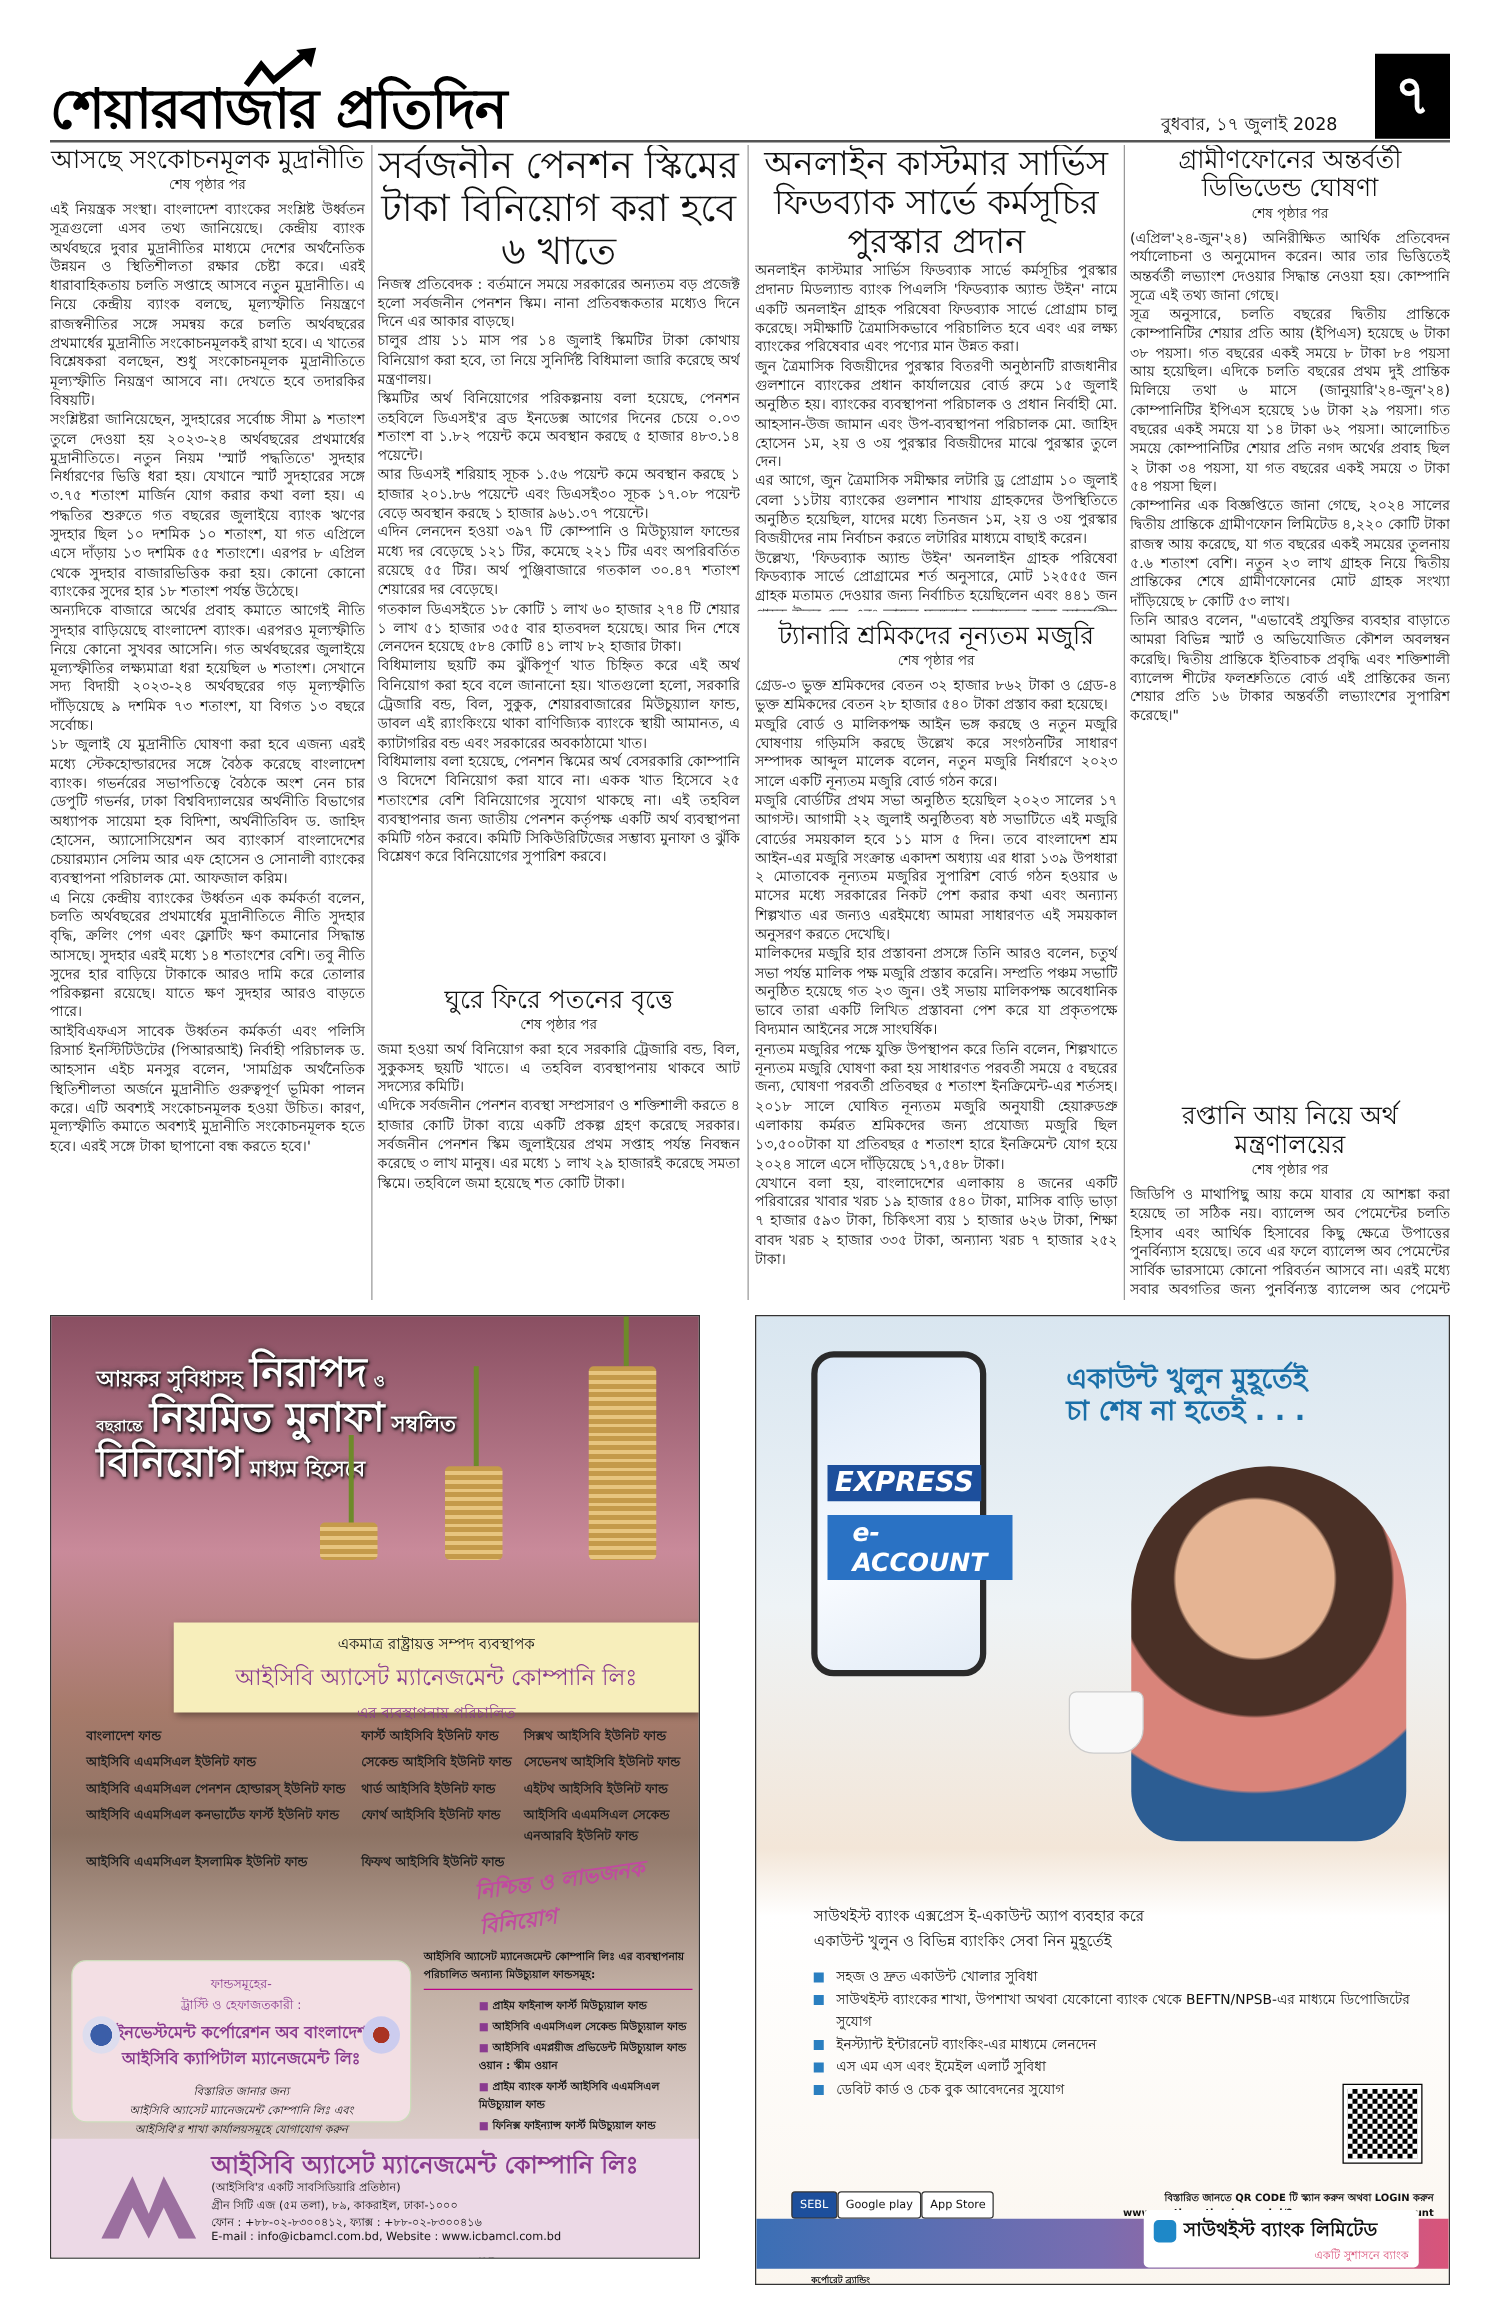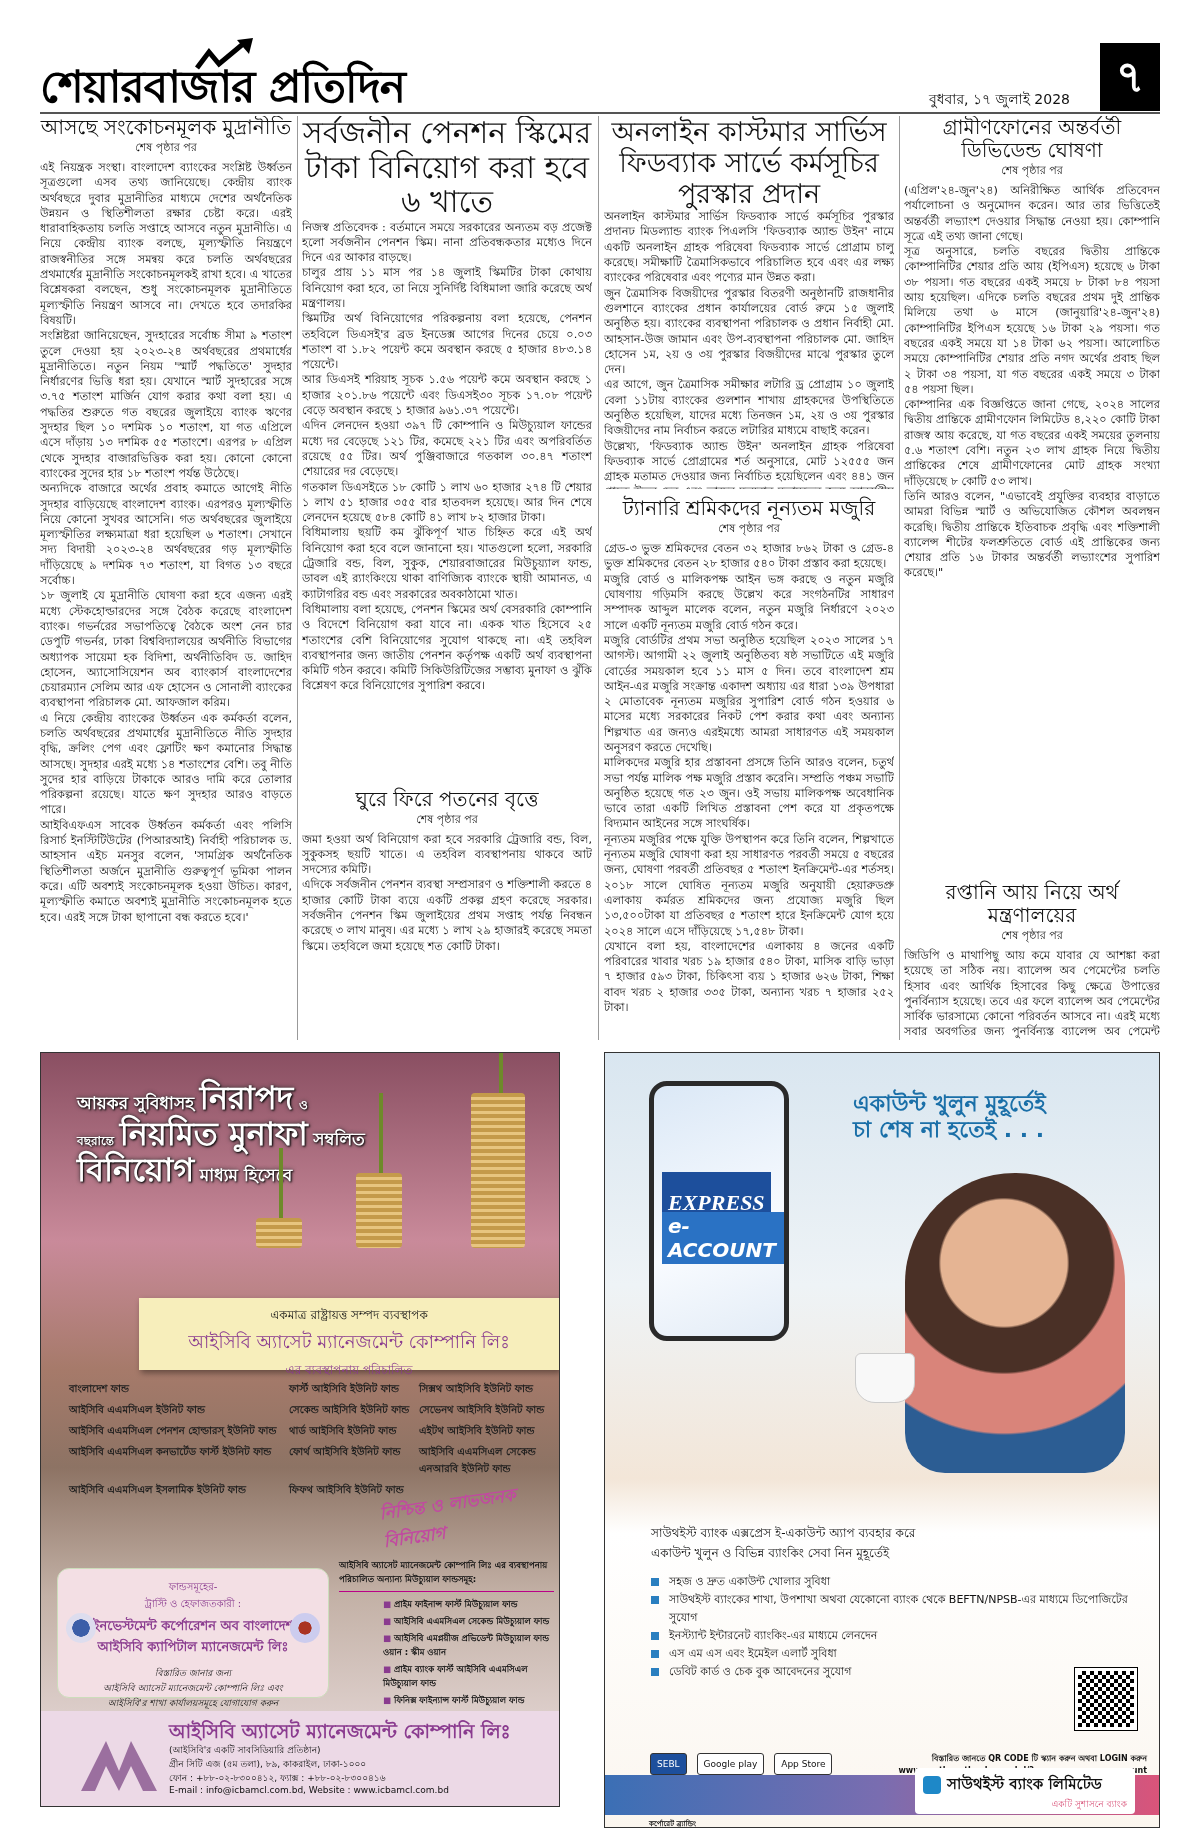"EXPRESS" .phone .express { font-family: Liberation Serif, serif -> none; padding: 18px 6px -> 2px 6px }
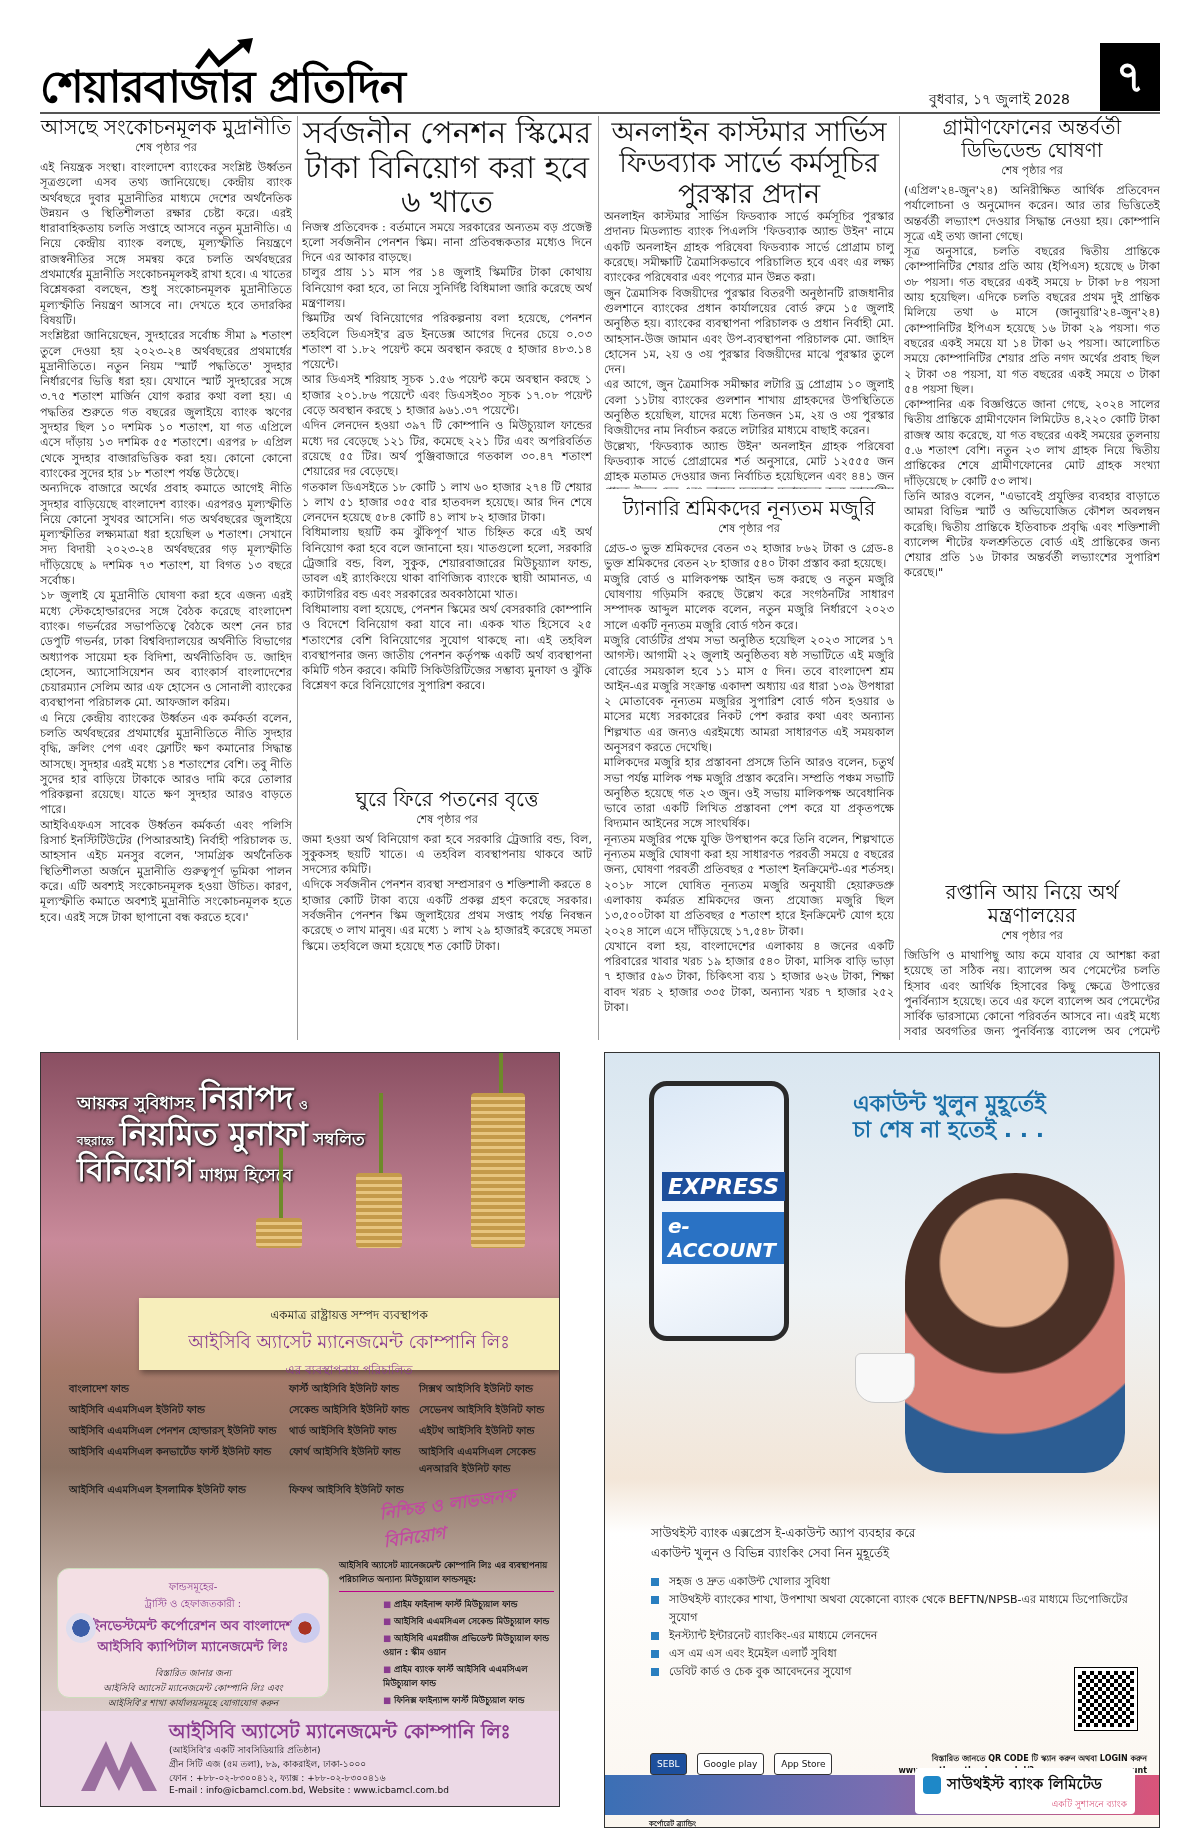"e-ACCOUNT" .phone .eacct { padding: 2px 6px -> 2px 20px }
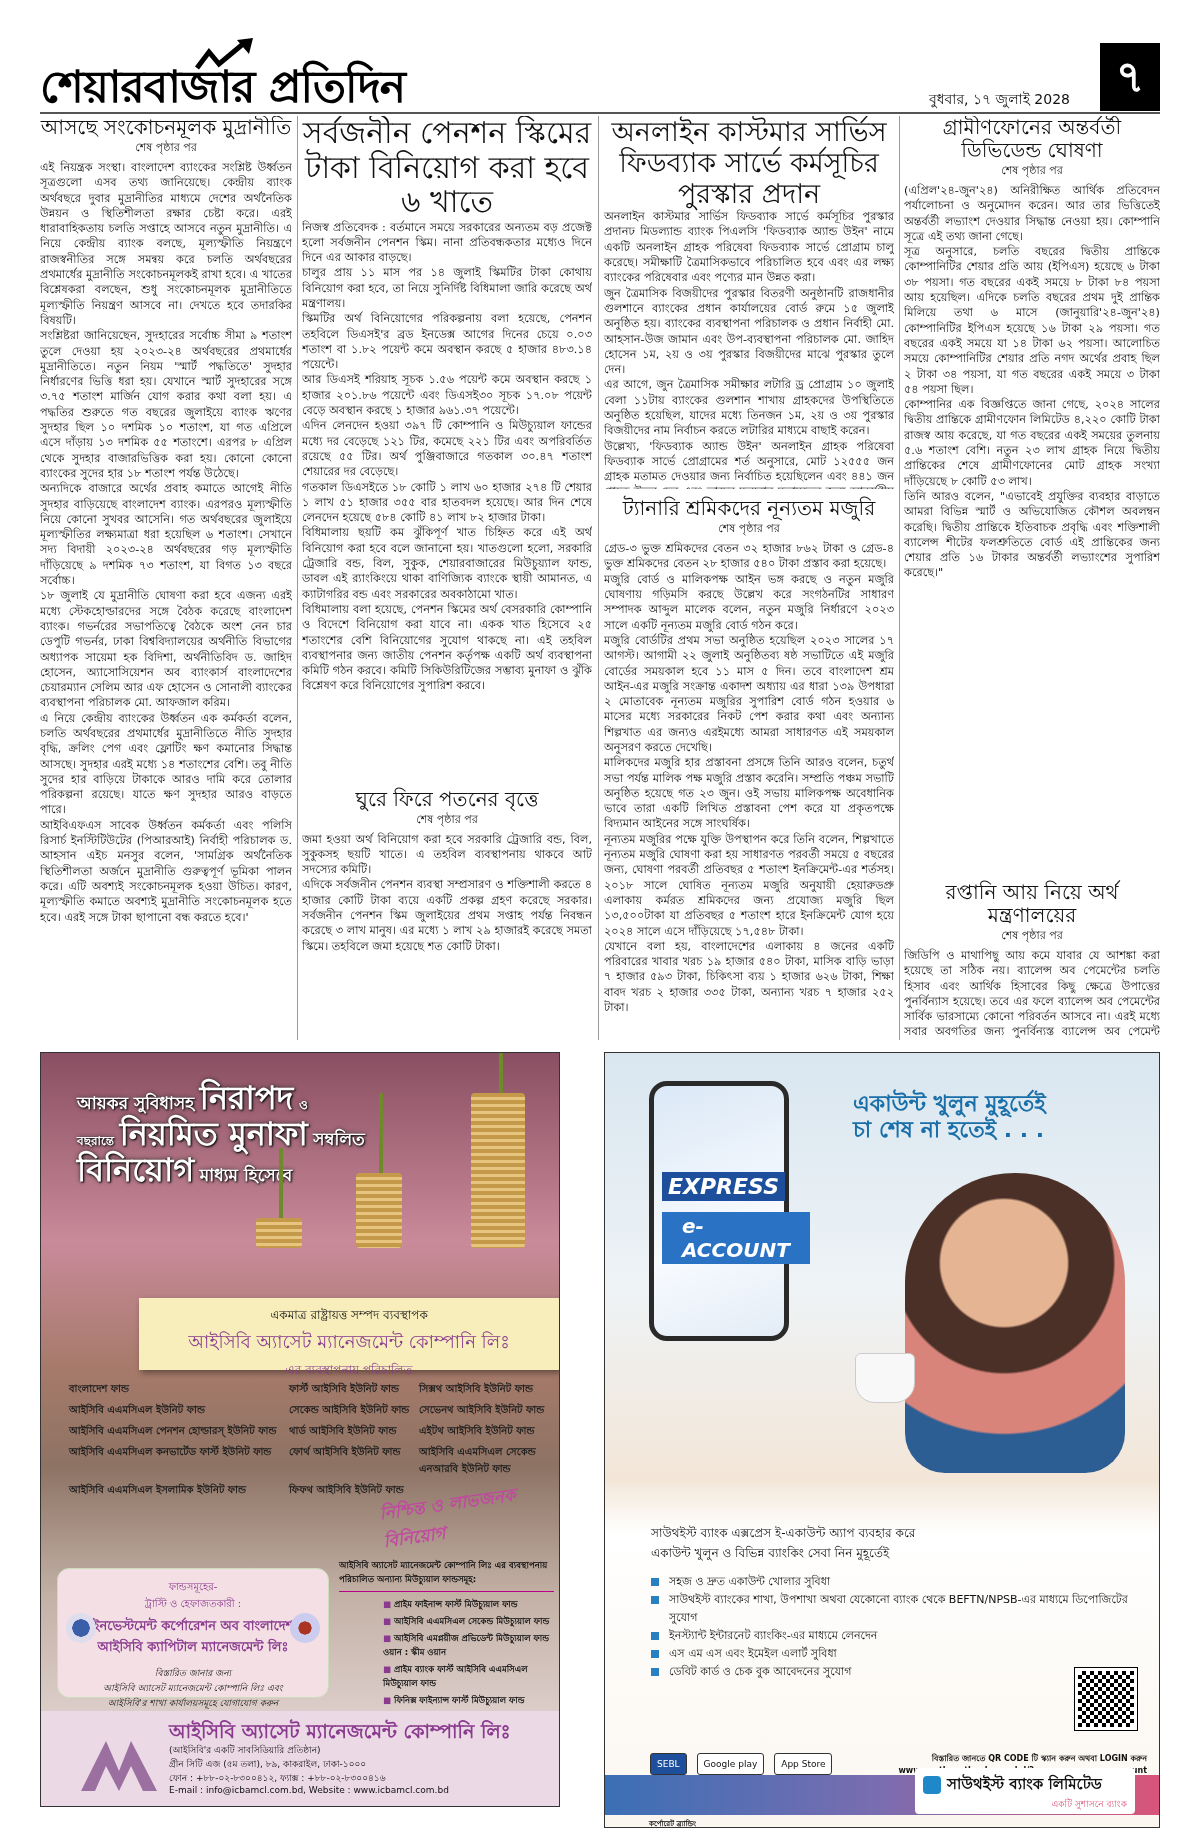"SEBL" .badges { gap: 10px -> none; left: 45px -> 28px }
